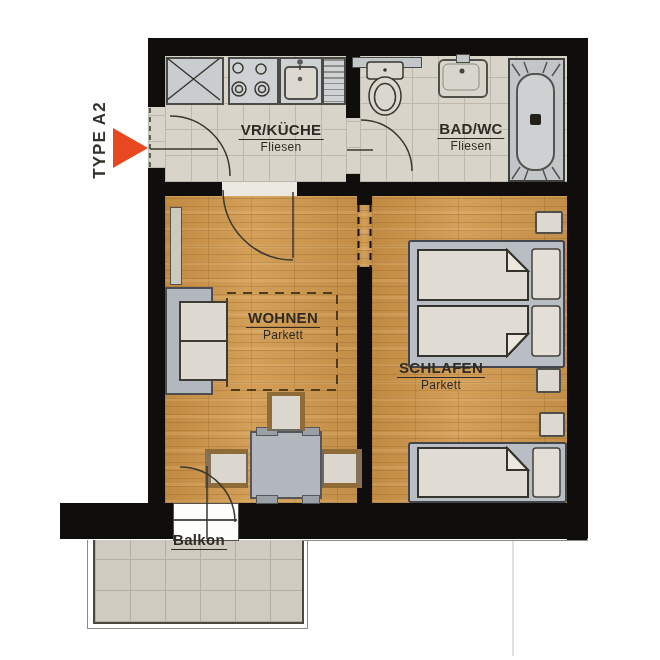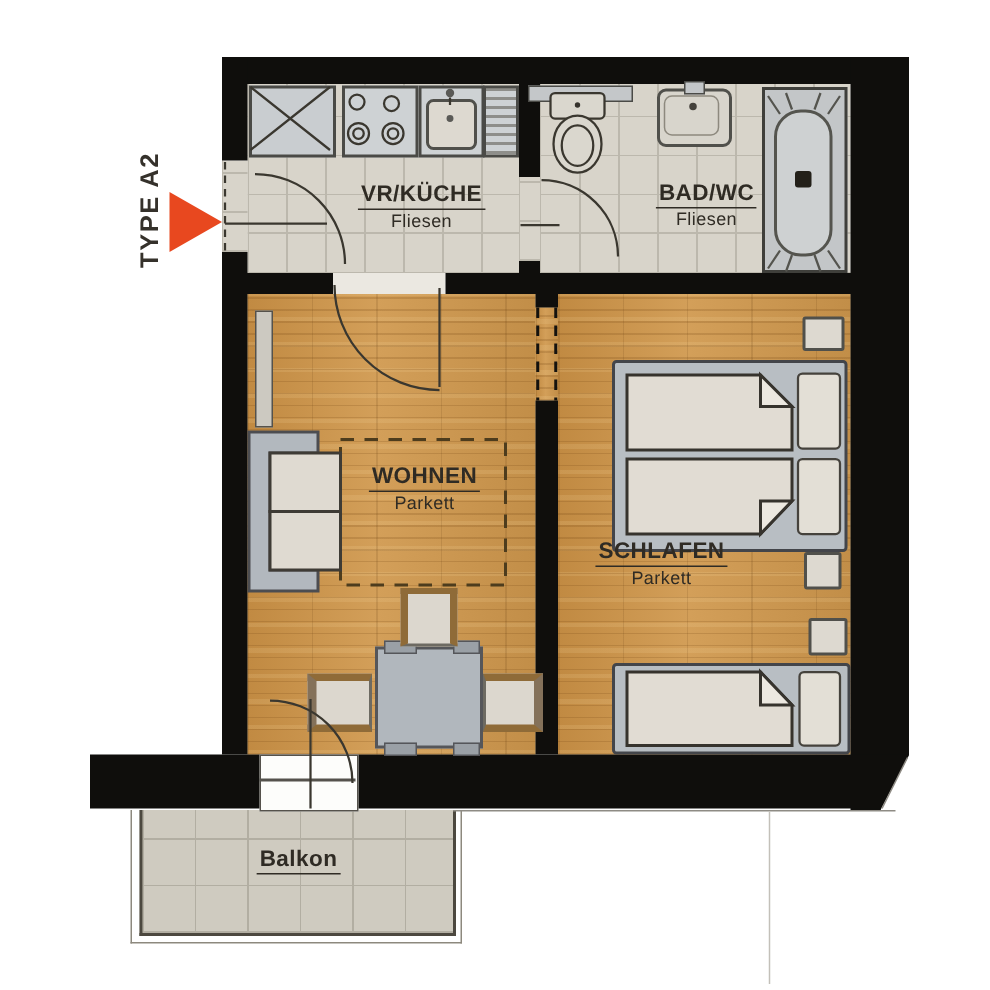"VR/KÜCHE" #plan { width: 660px -> 588px }
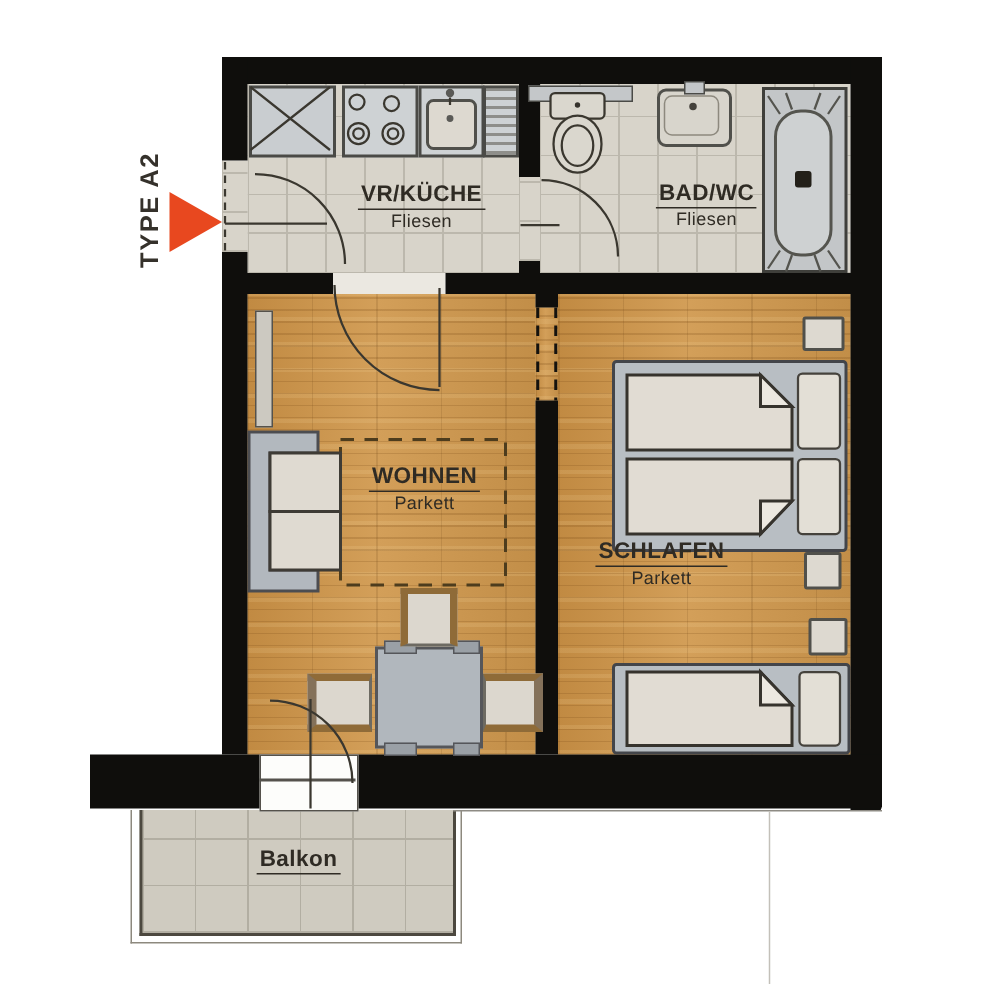"Balkon" div.rlabel { top: 564px -> 531px }
